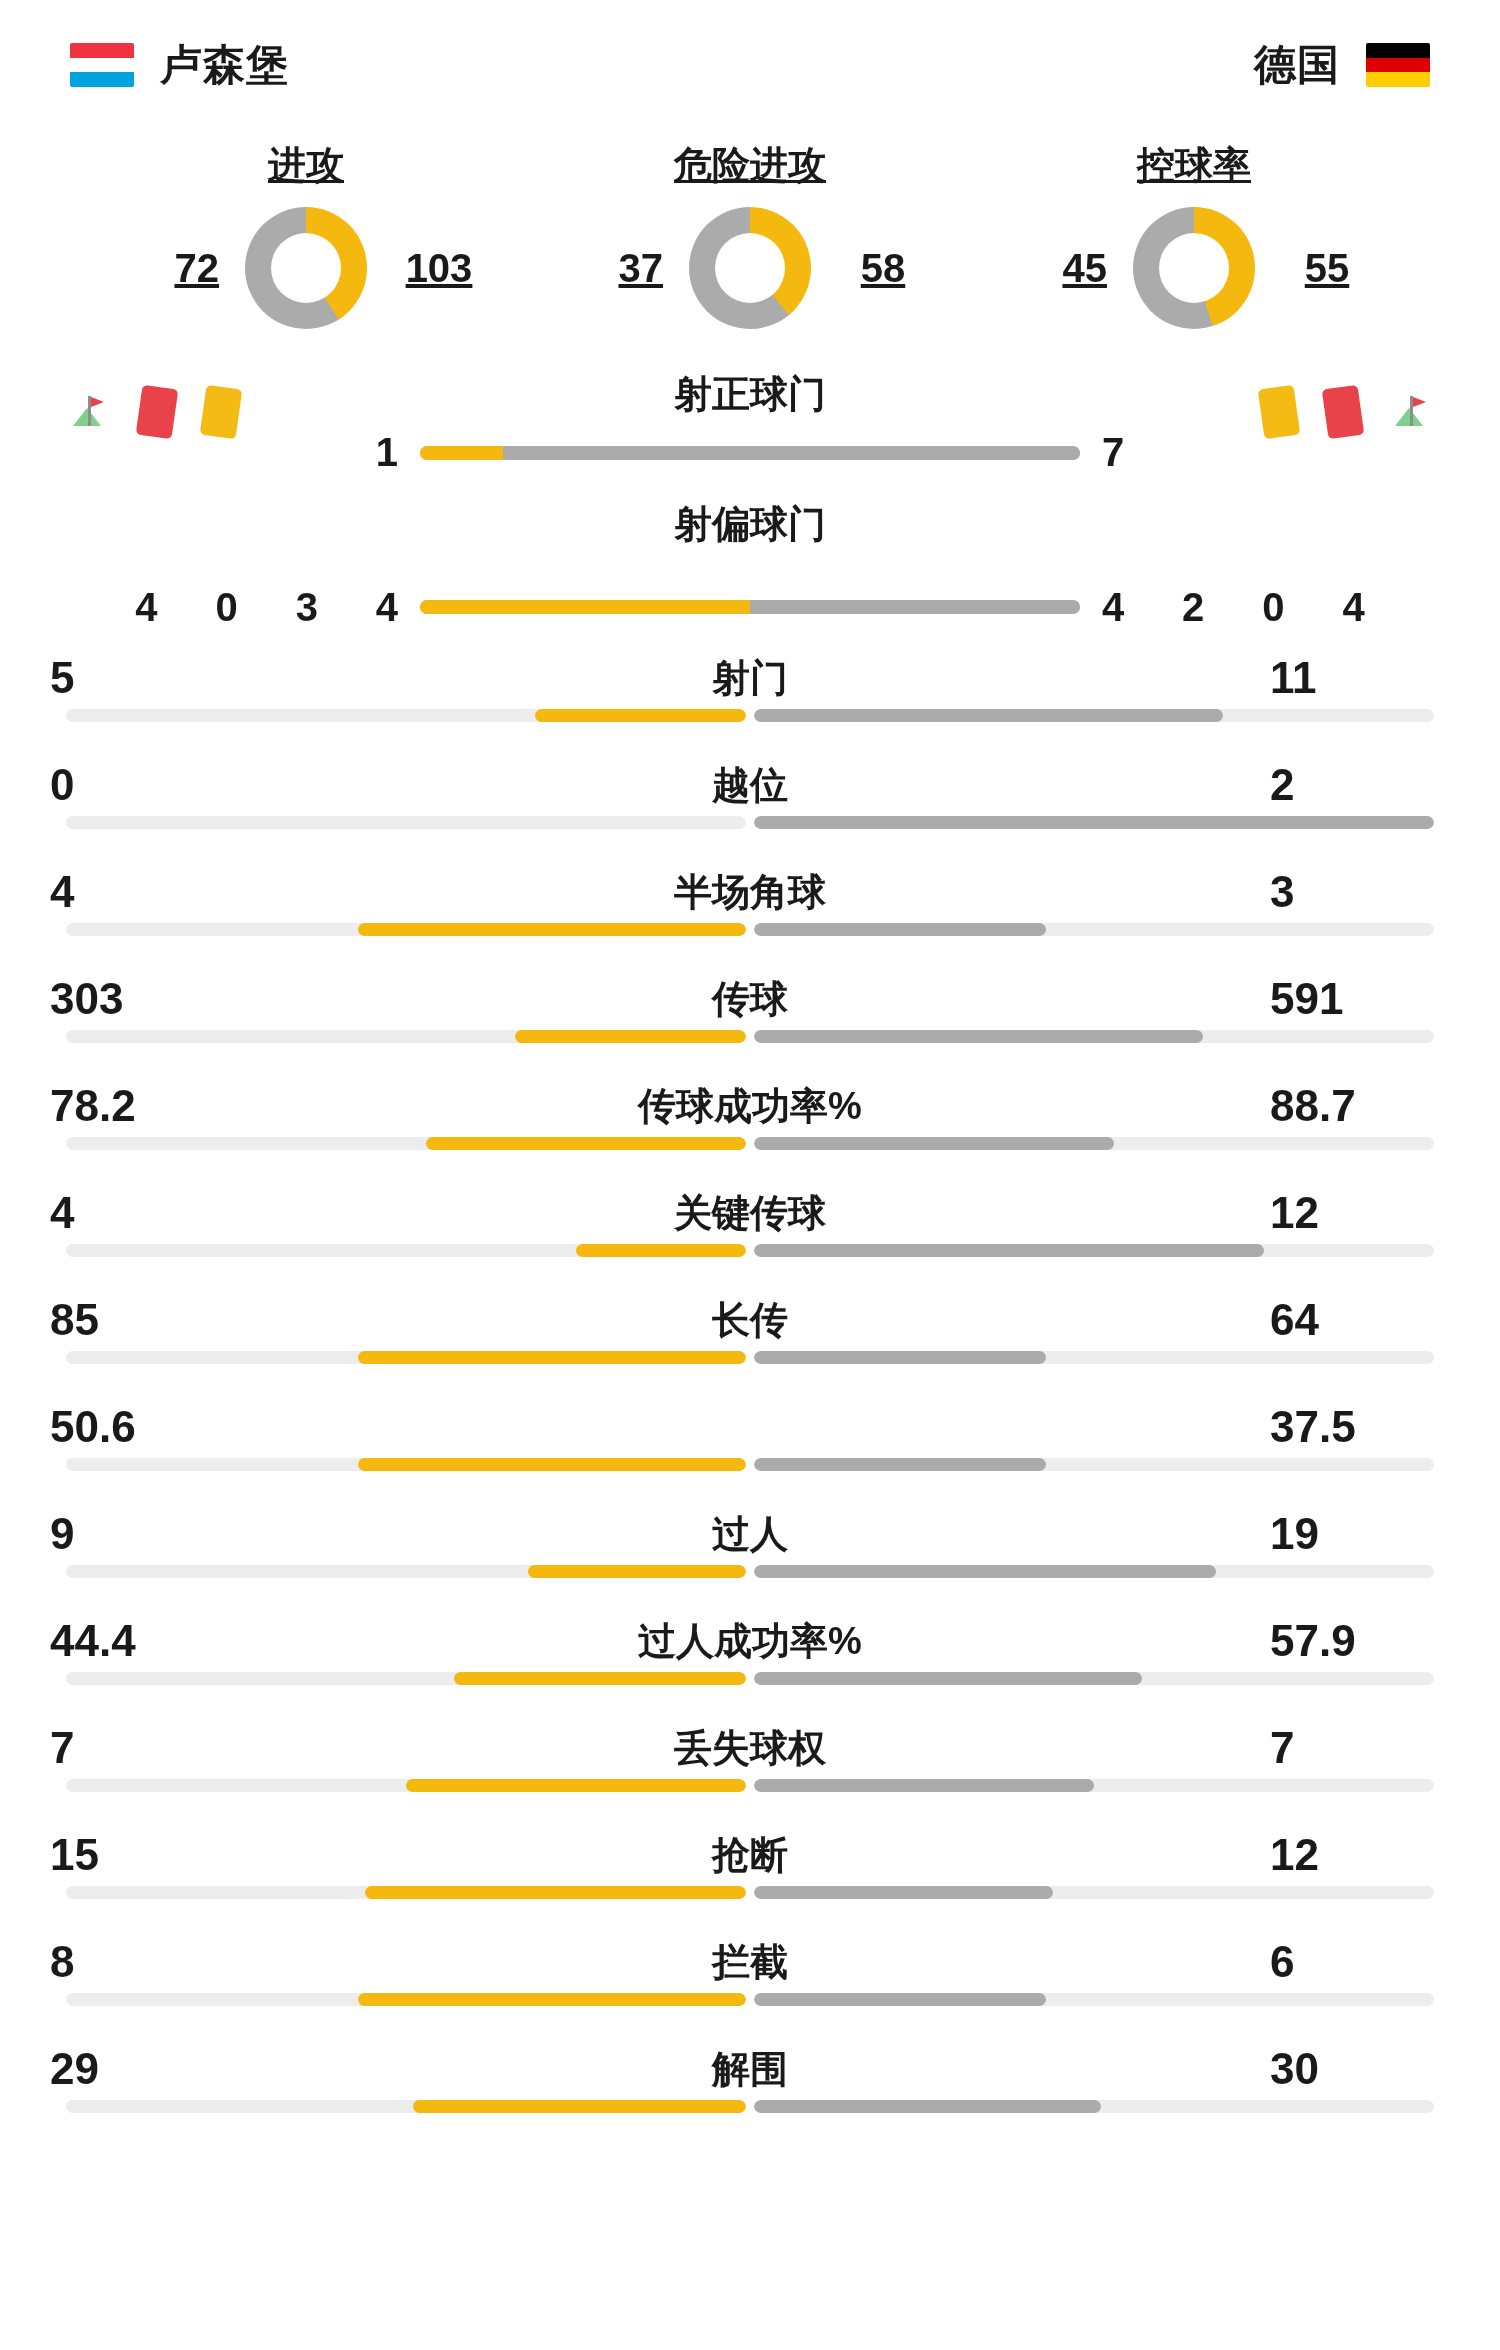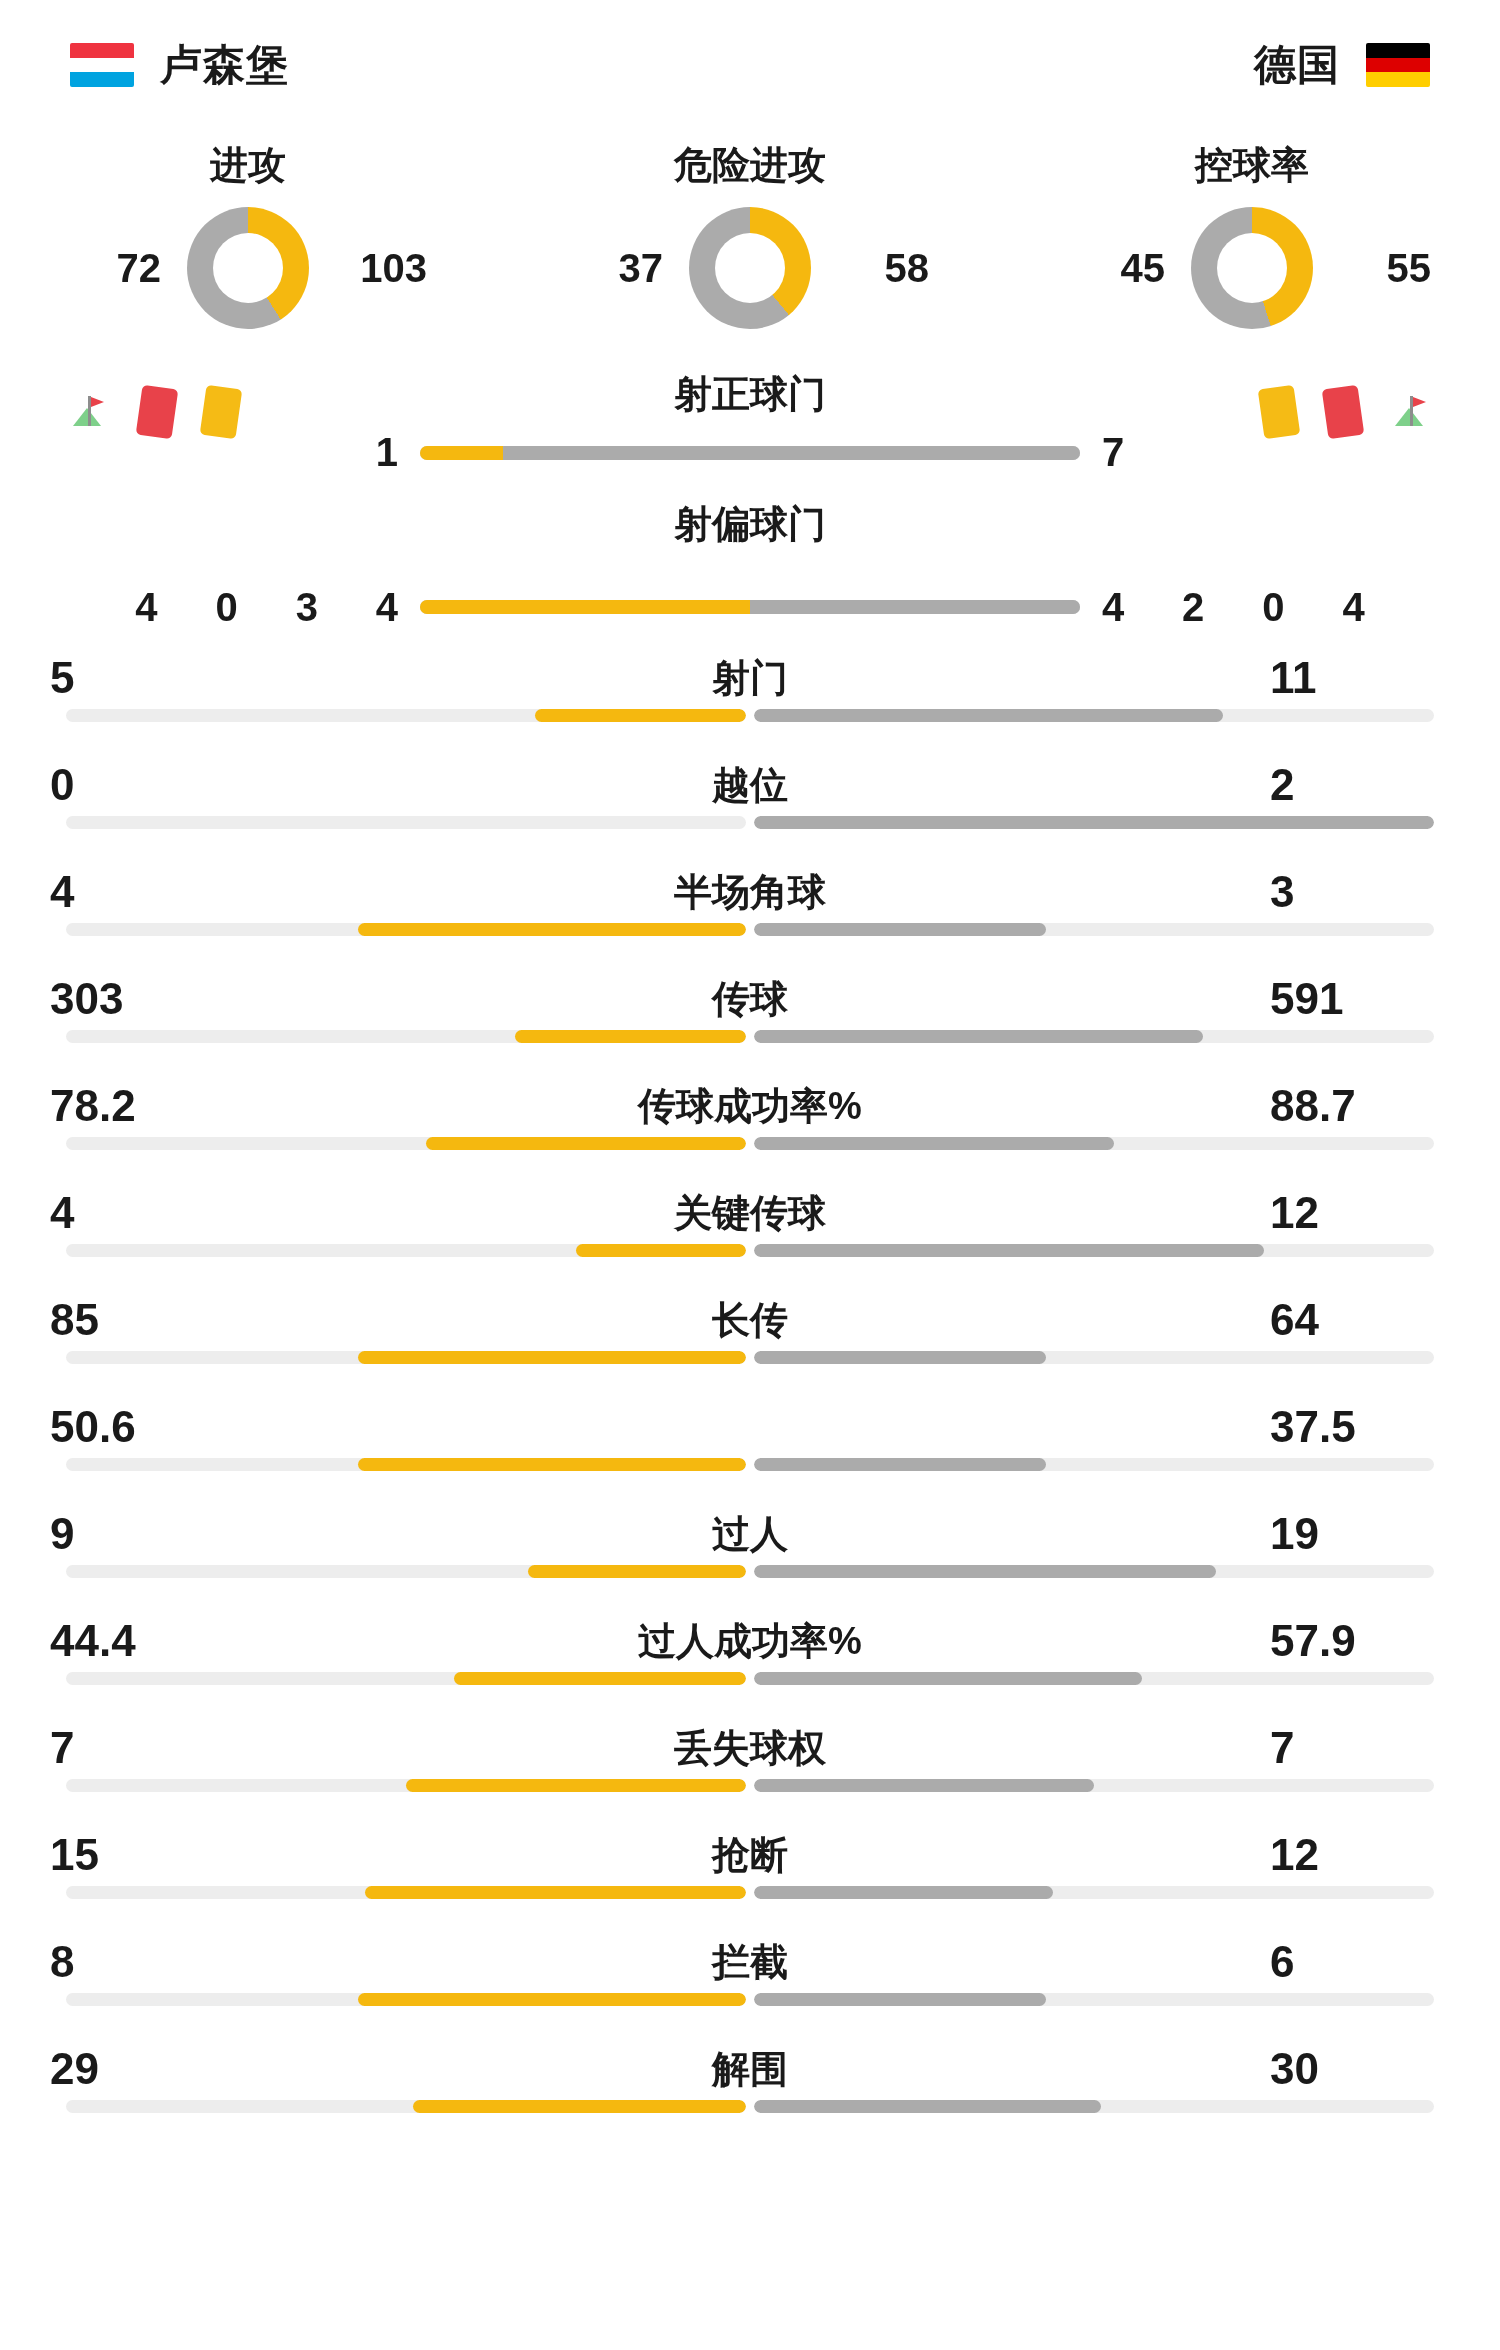"进攻" .donut-row { gap: 82px -> 24px; text-decoration: none -> underline }
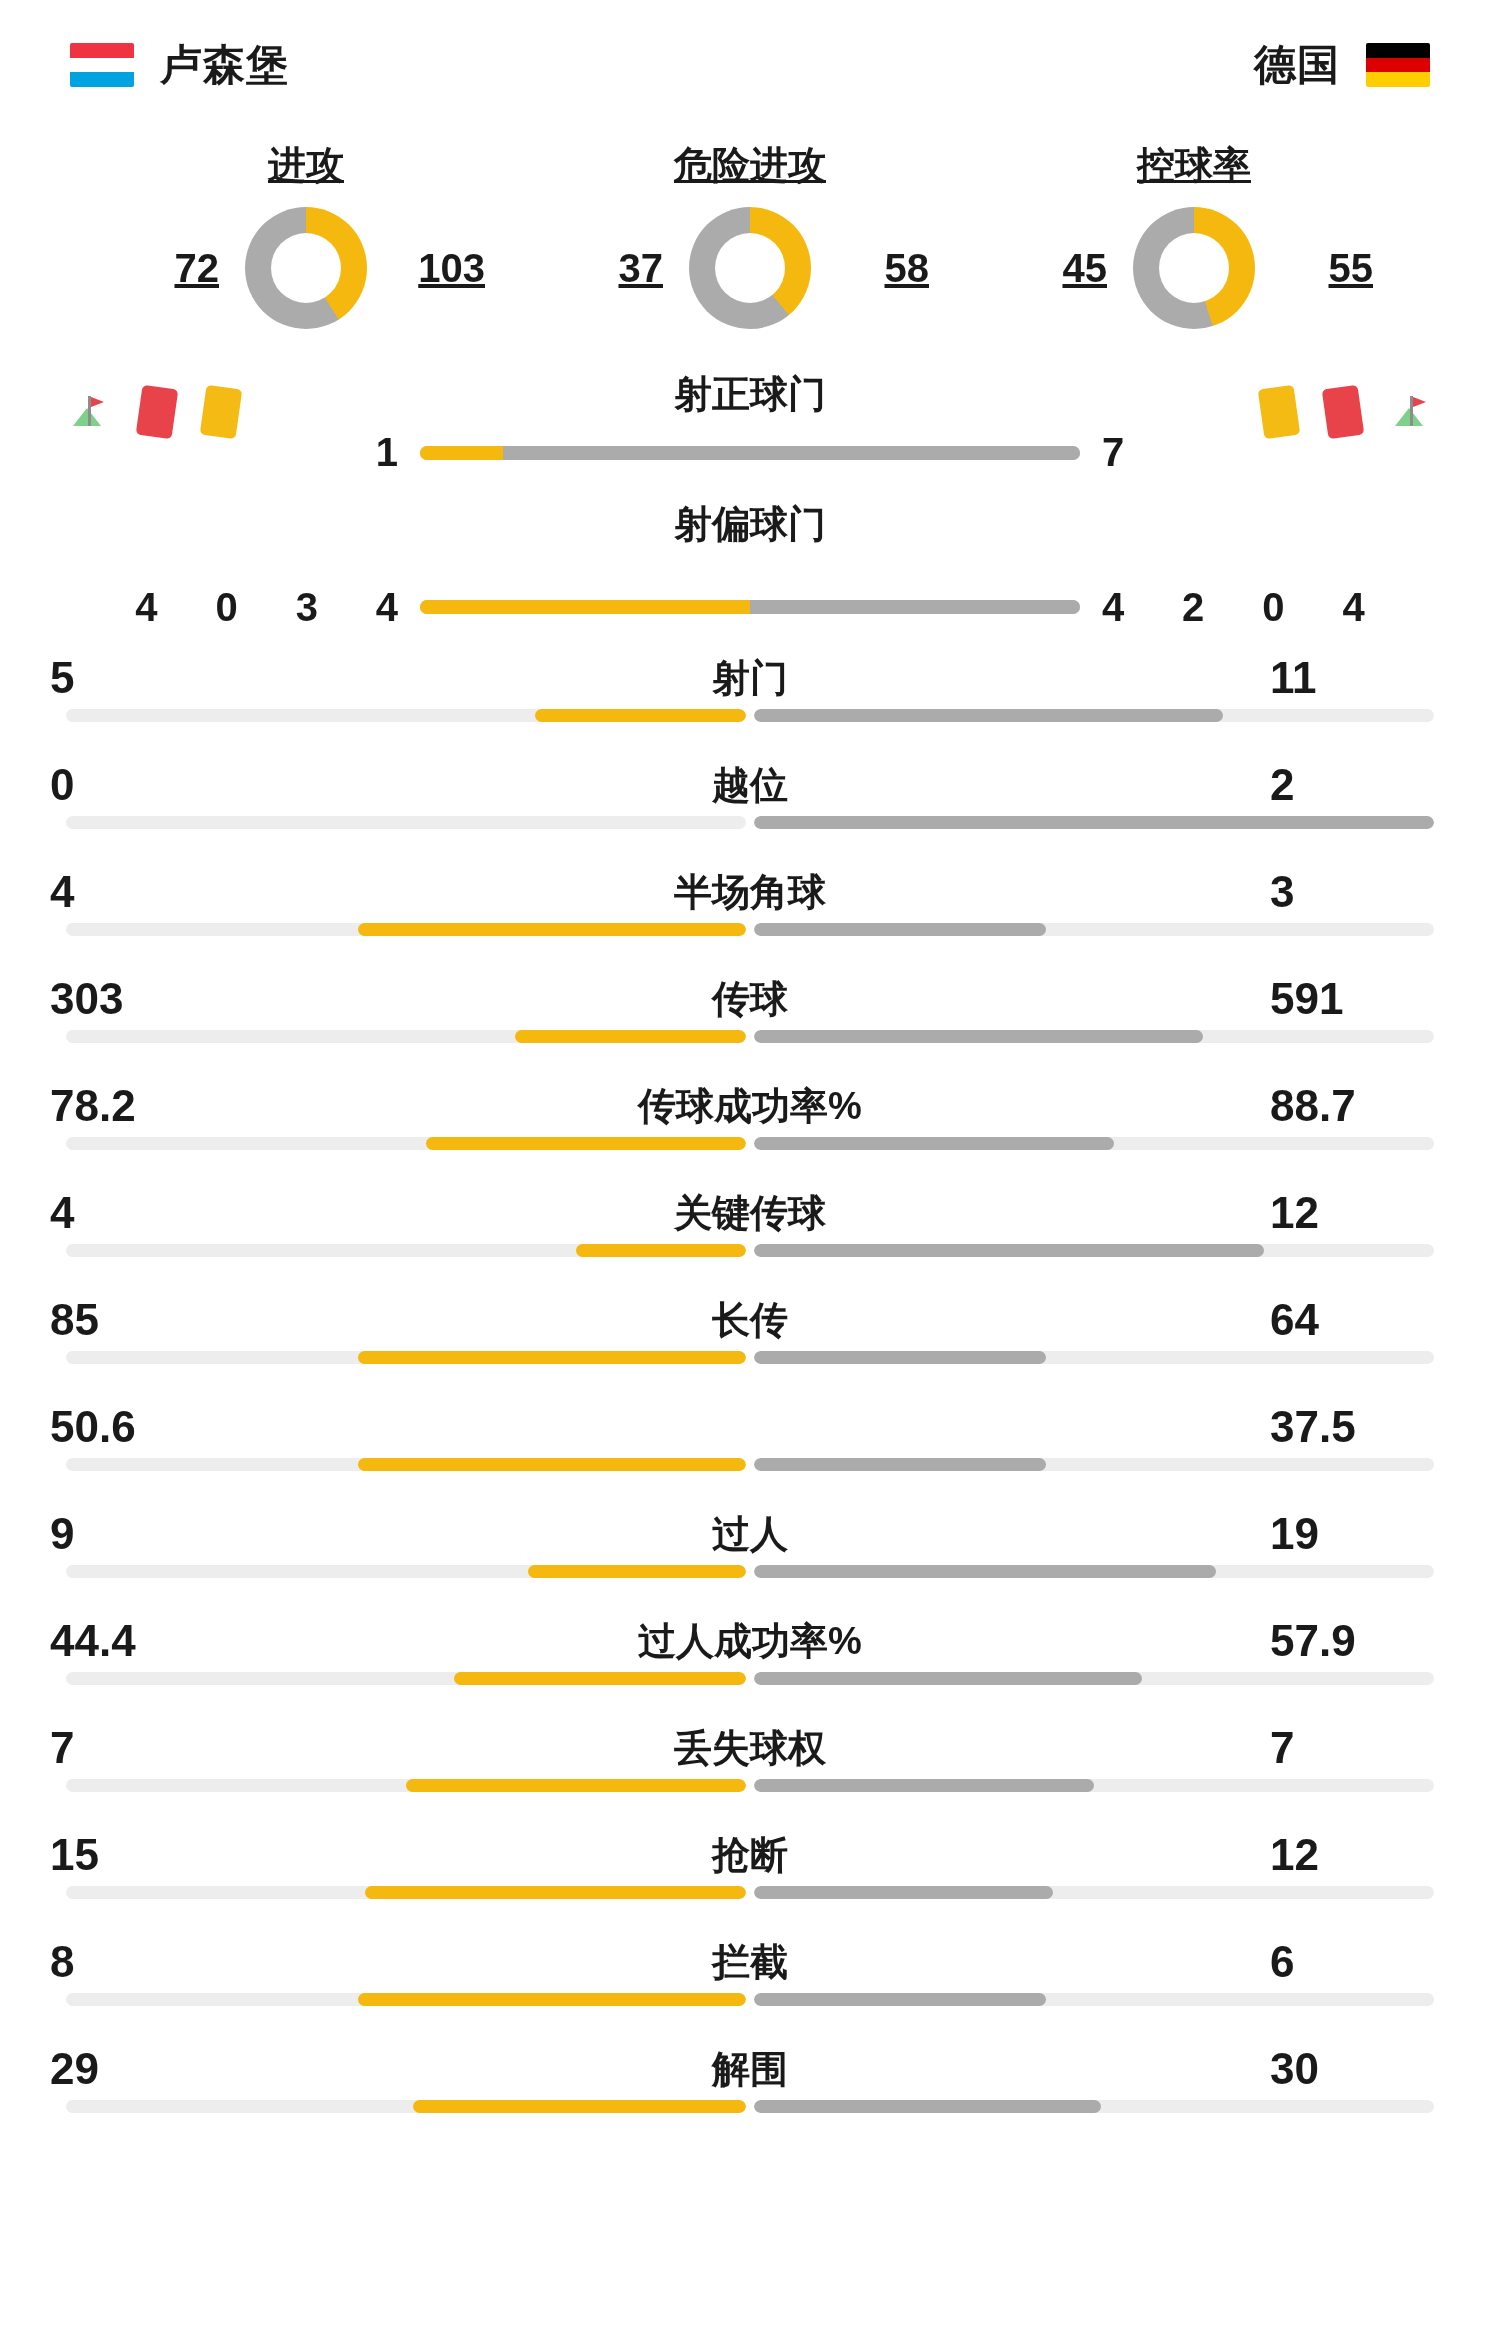"103" .donut-val.right { text-align: right -> center }
